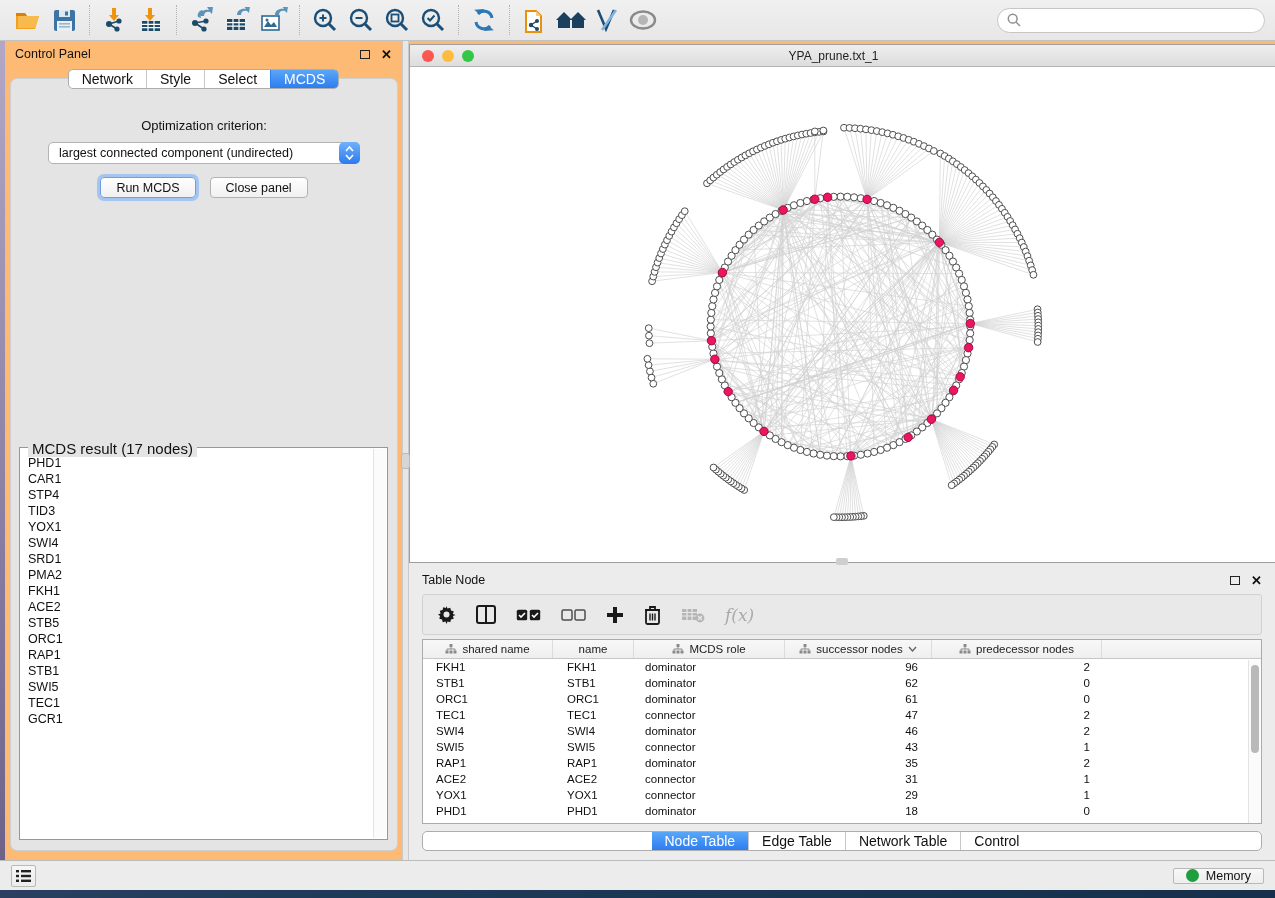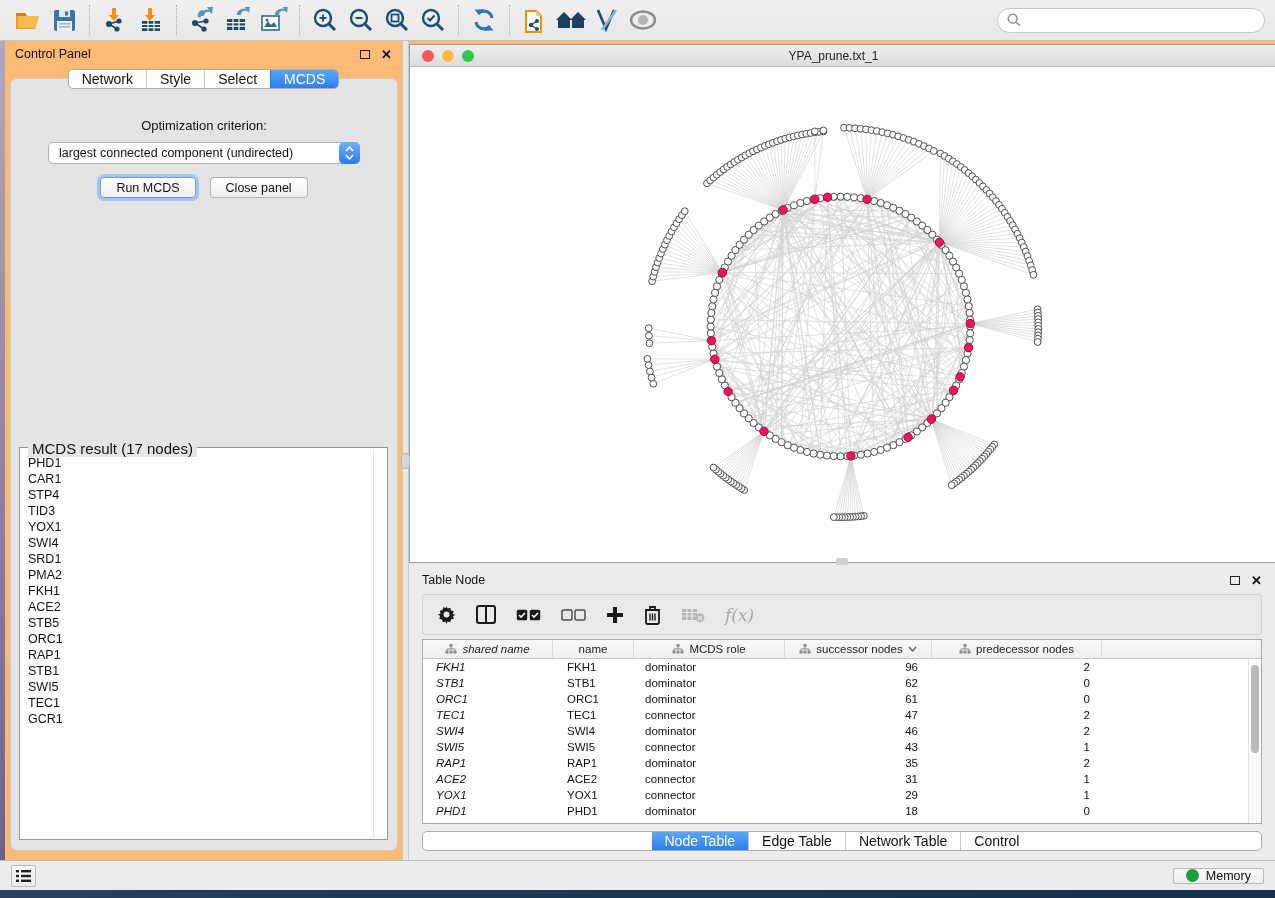"shared name" .c0 { font-style: italic -> none }
